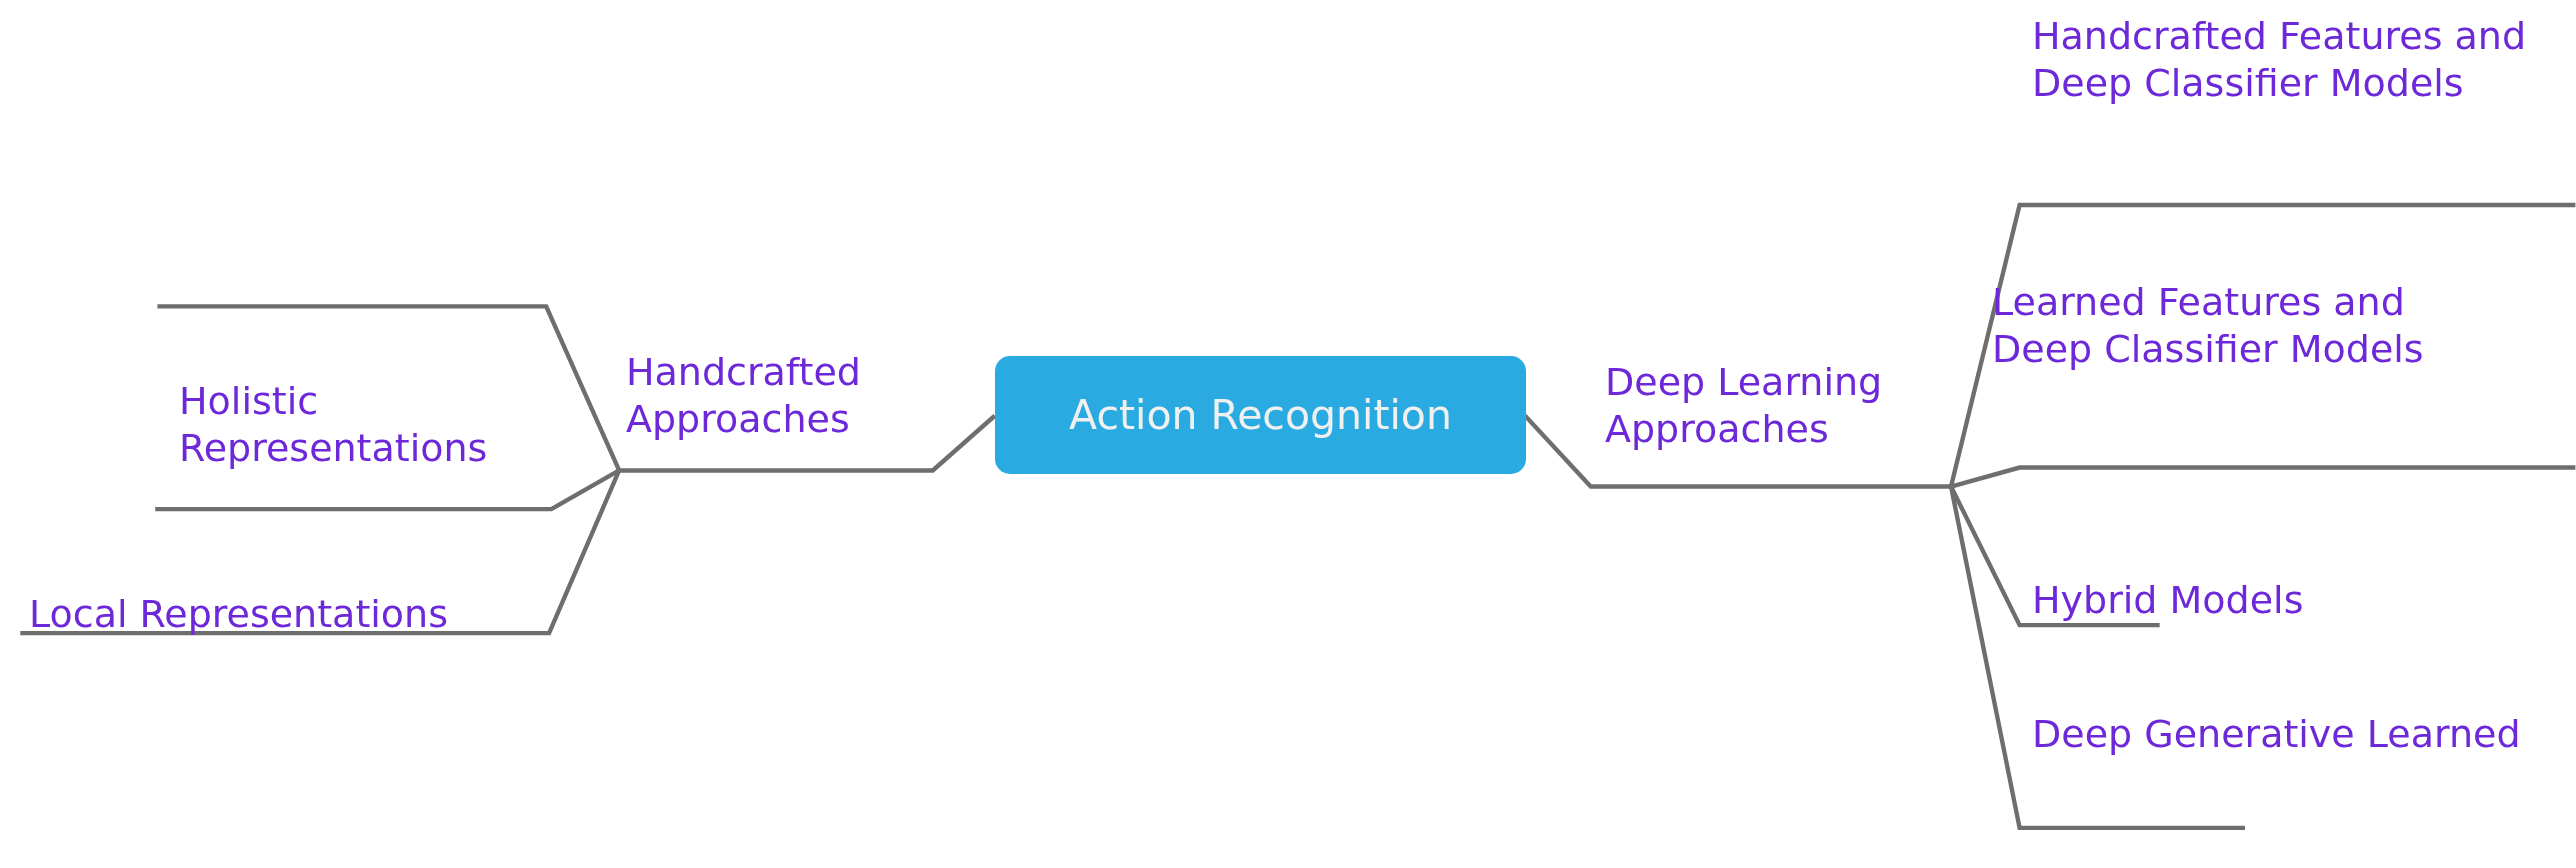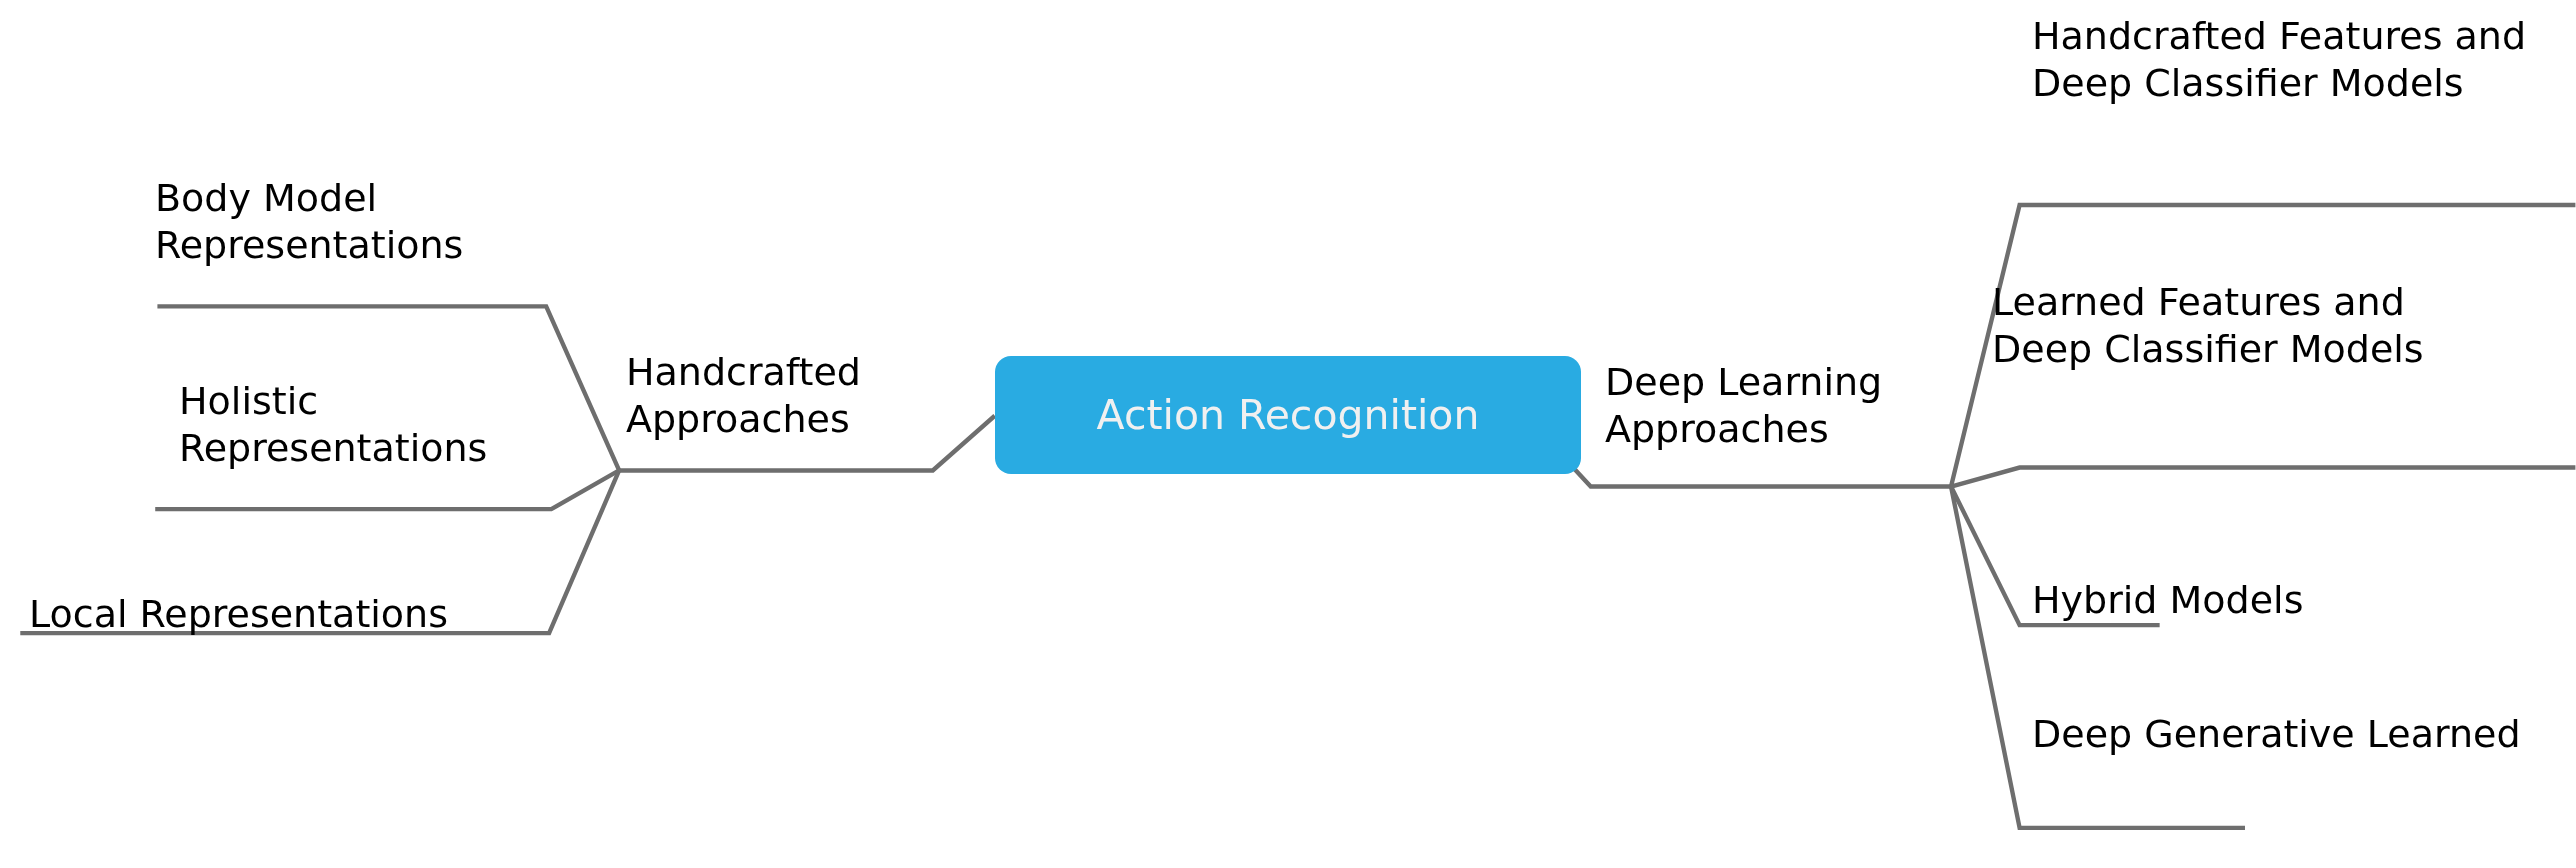"Handcrafted Features and Deep Classifier" .node-label { color: #000000 -> #6d28d9 }
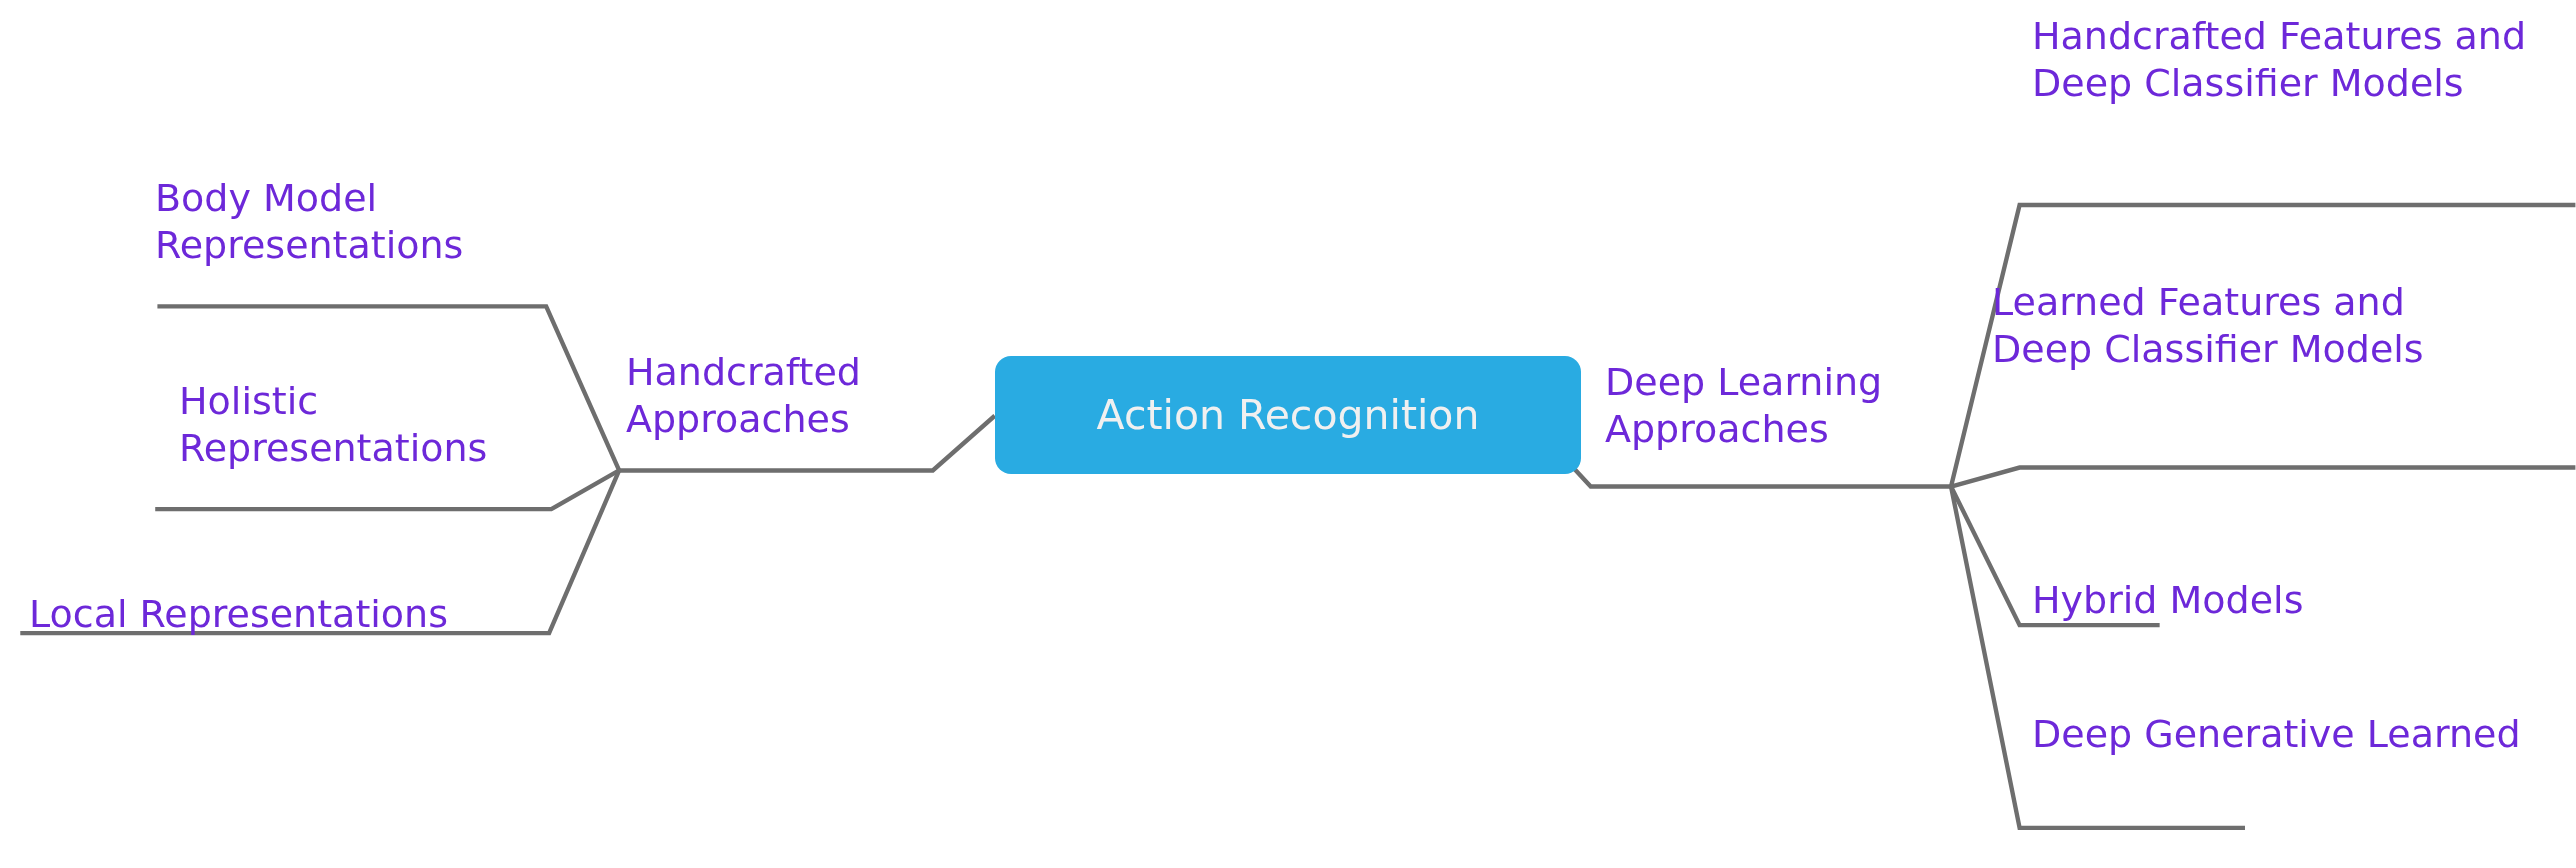"Body Model Representations" div.node-label { html: <div>Body Model Representations</div> -> none }
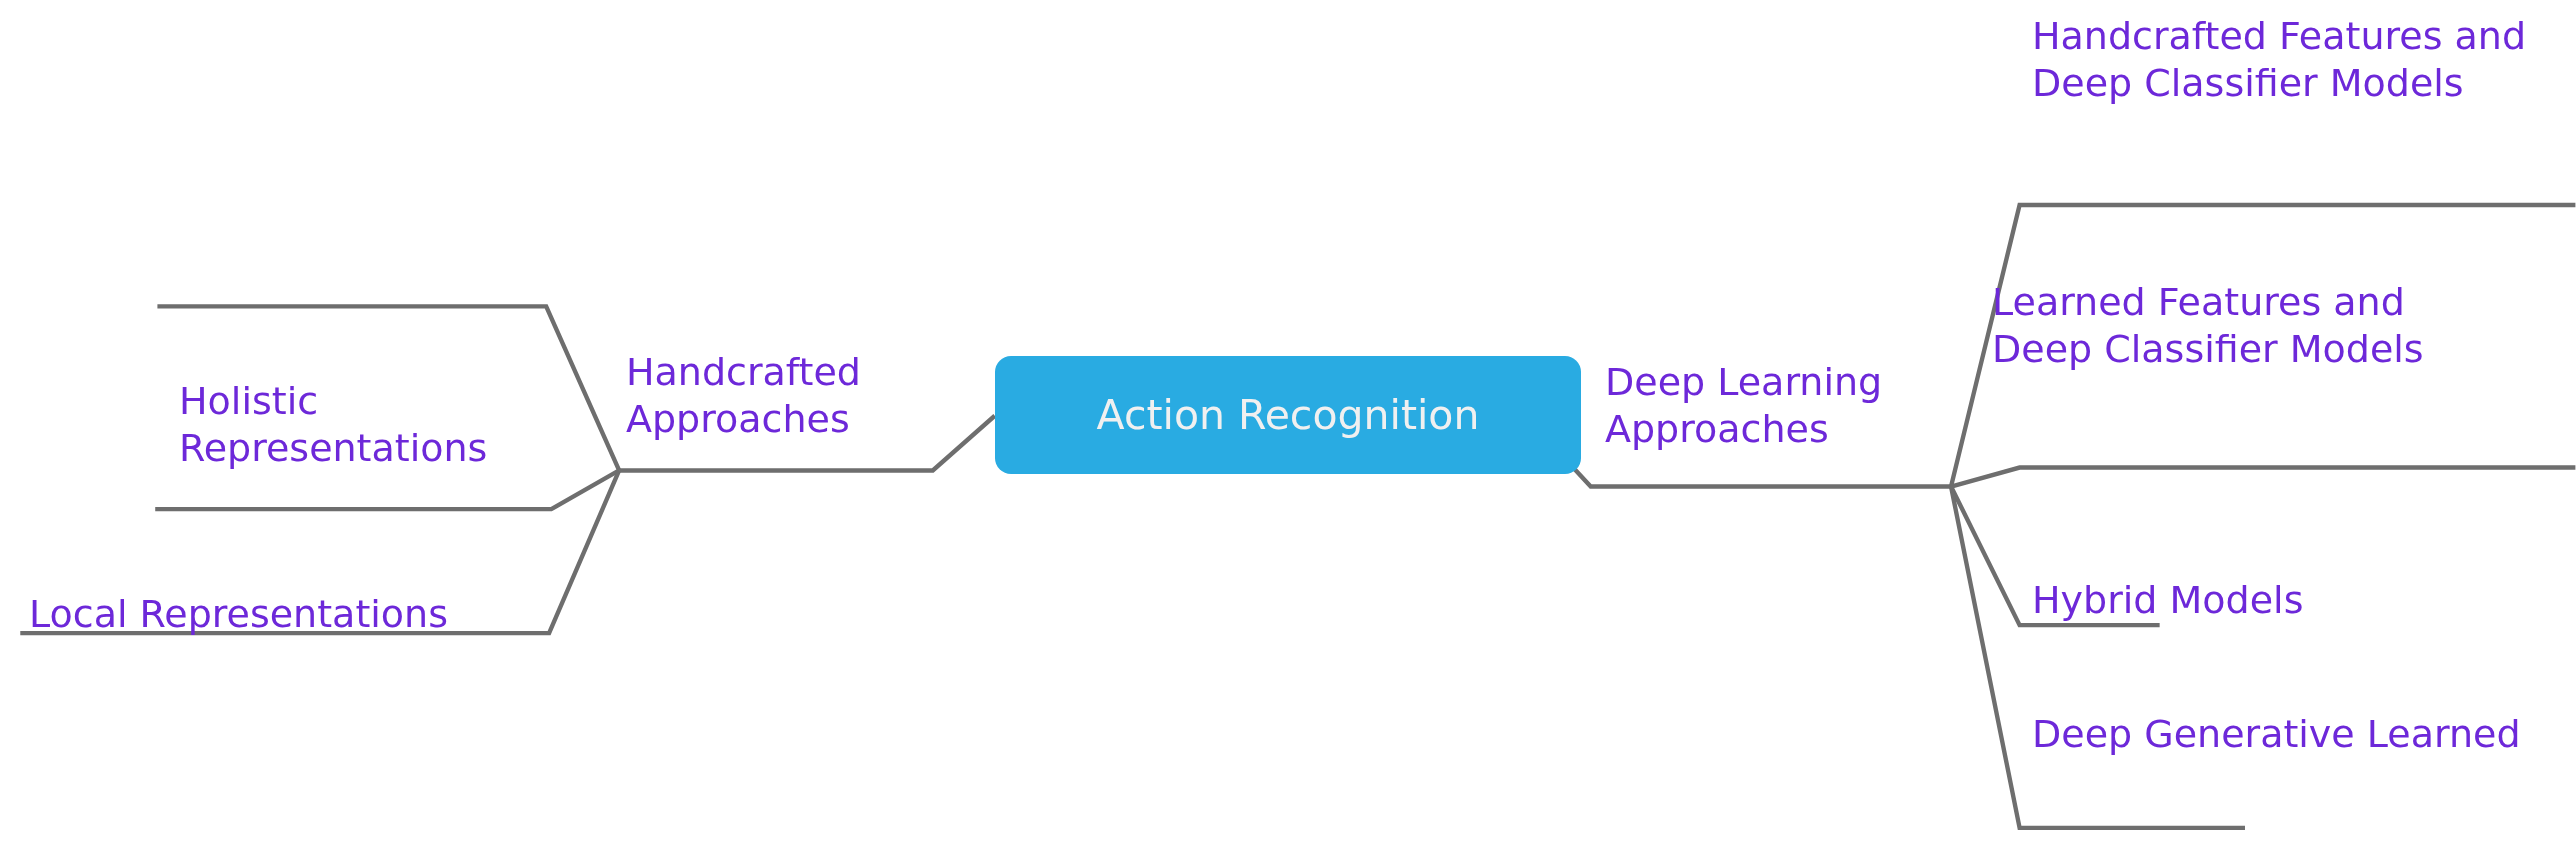"Action Recognition" div.root-node { border-radius: none -> 15px; width: 586px -> 531px }
